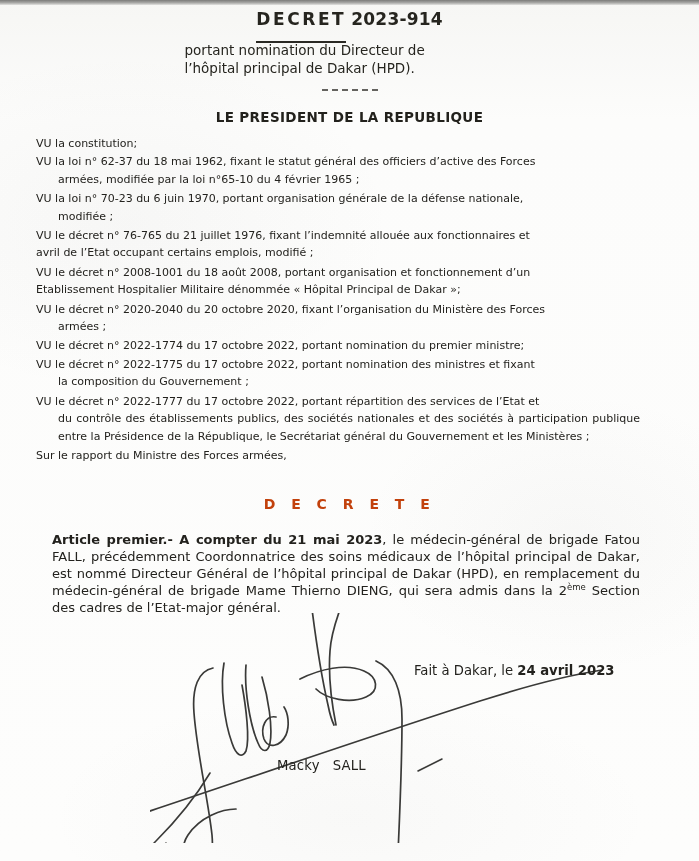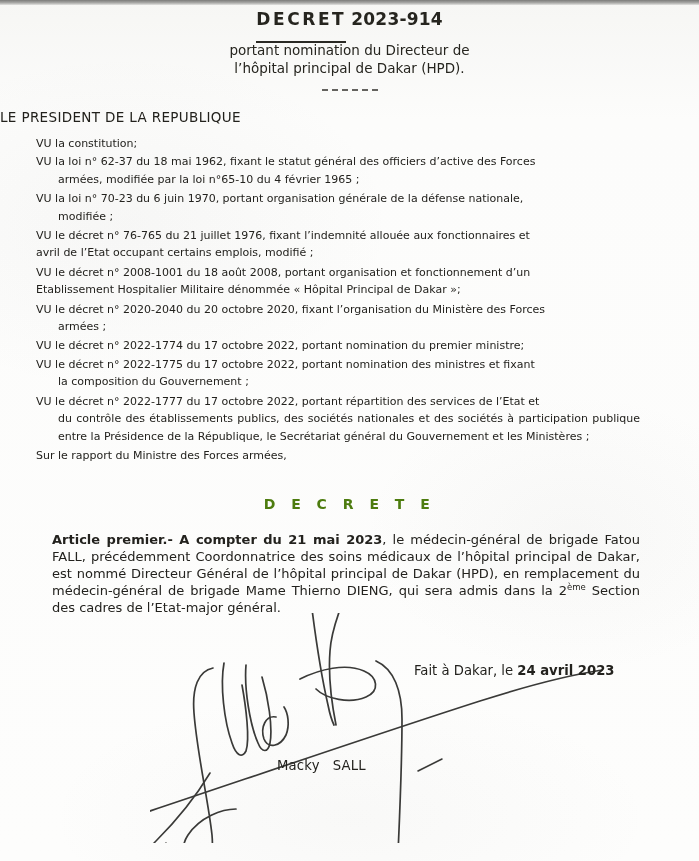"portant nomination du Directeur de" .doc-subtitle { text-align: center -> none }
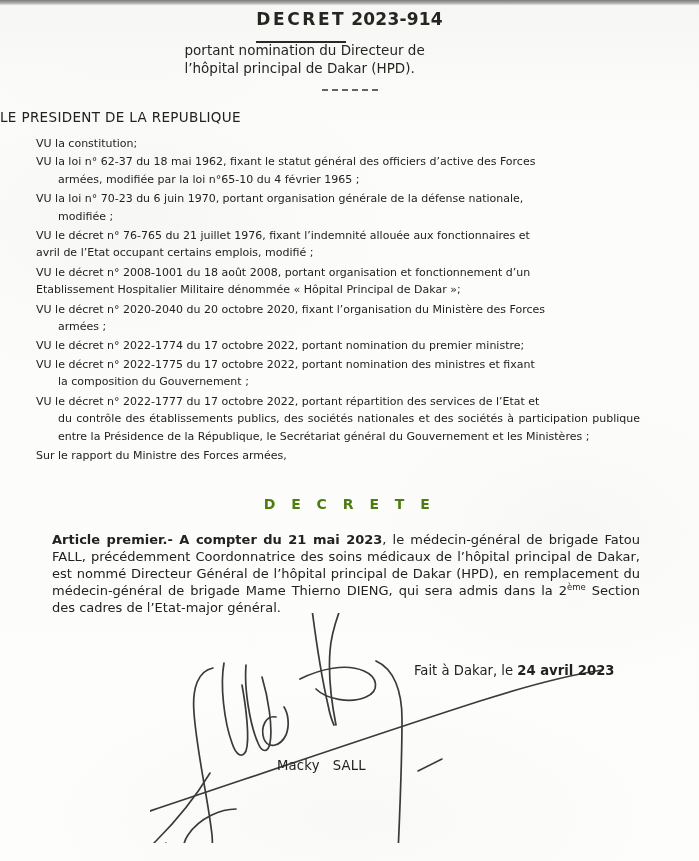"LE PRESIDENT DE LA REPUBLIQUE" .president-heading { font-weight: normal -> bold; text-align: left -> center }
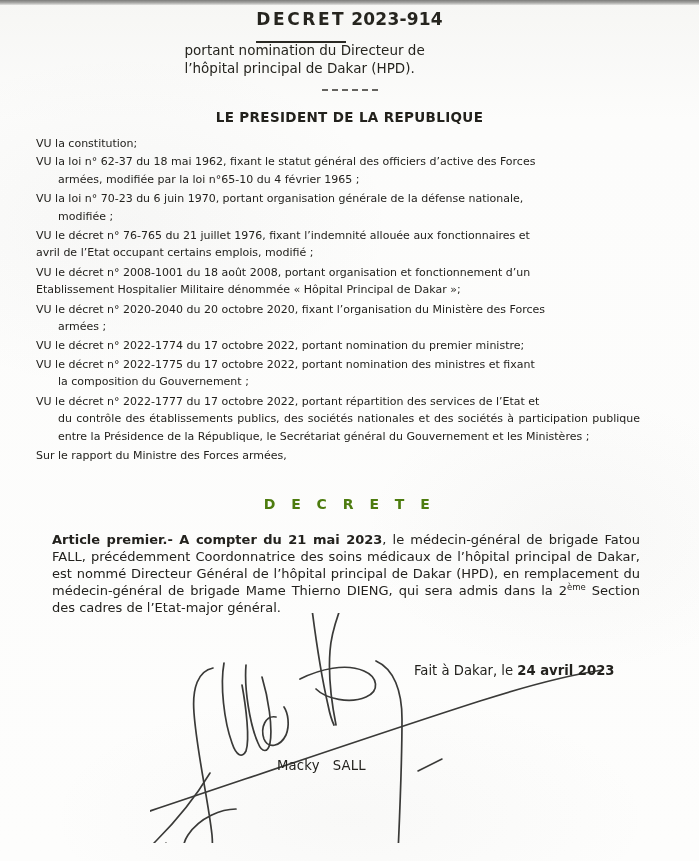"D E C R E" .decrete { color: #4d7c0f -> #c2410c }
